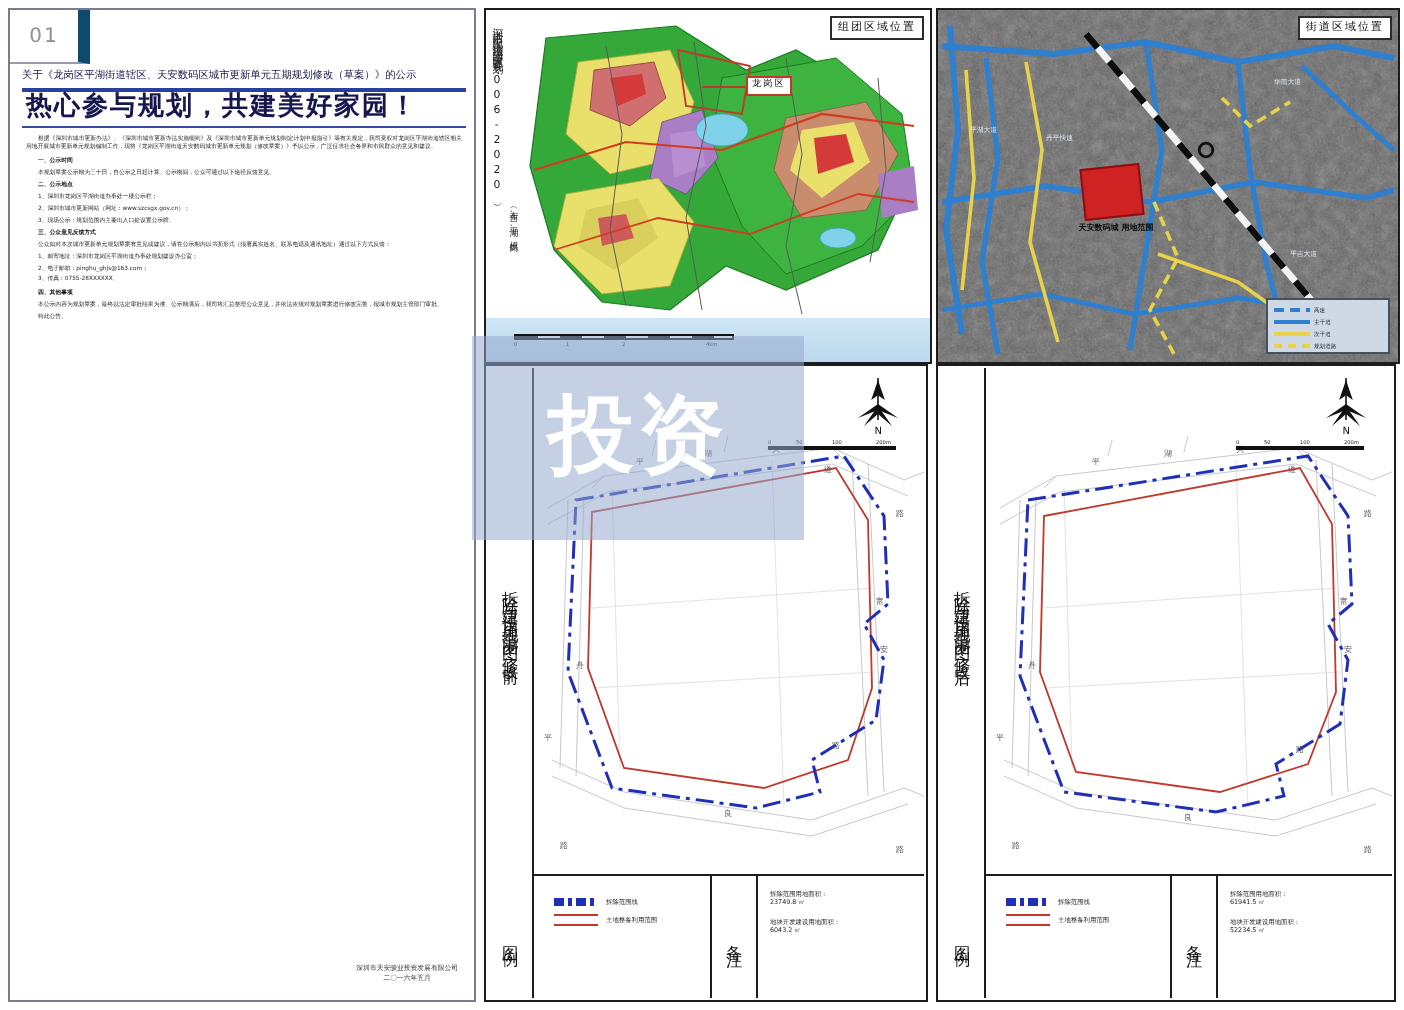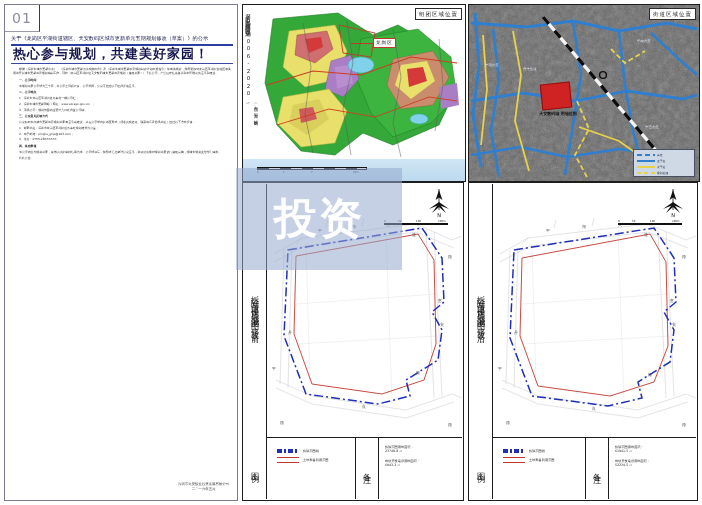"01" #doc-no { border-right: 1px solid #0c4a6e -> 6px solid #0c4a6e; font-size: 14px -> 10px }
